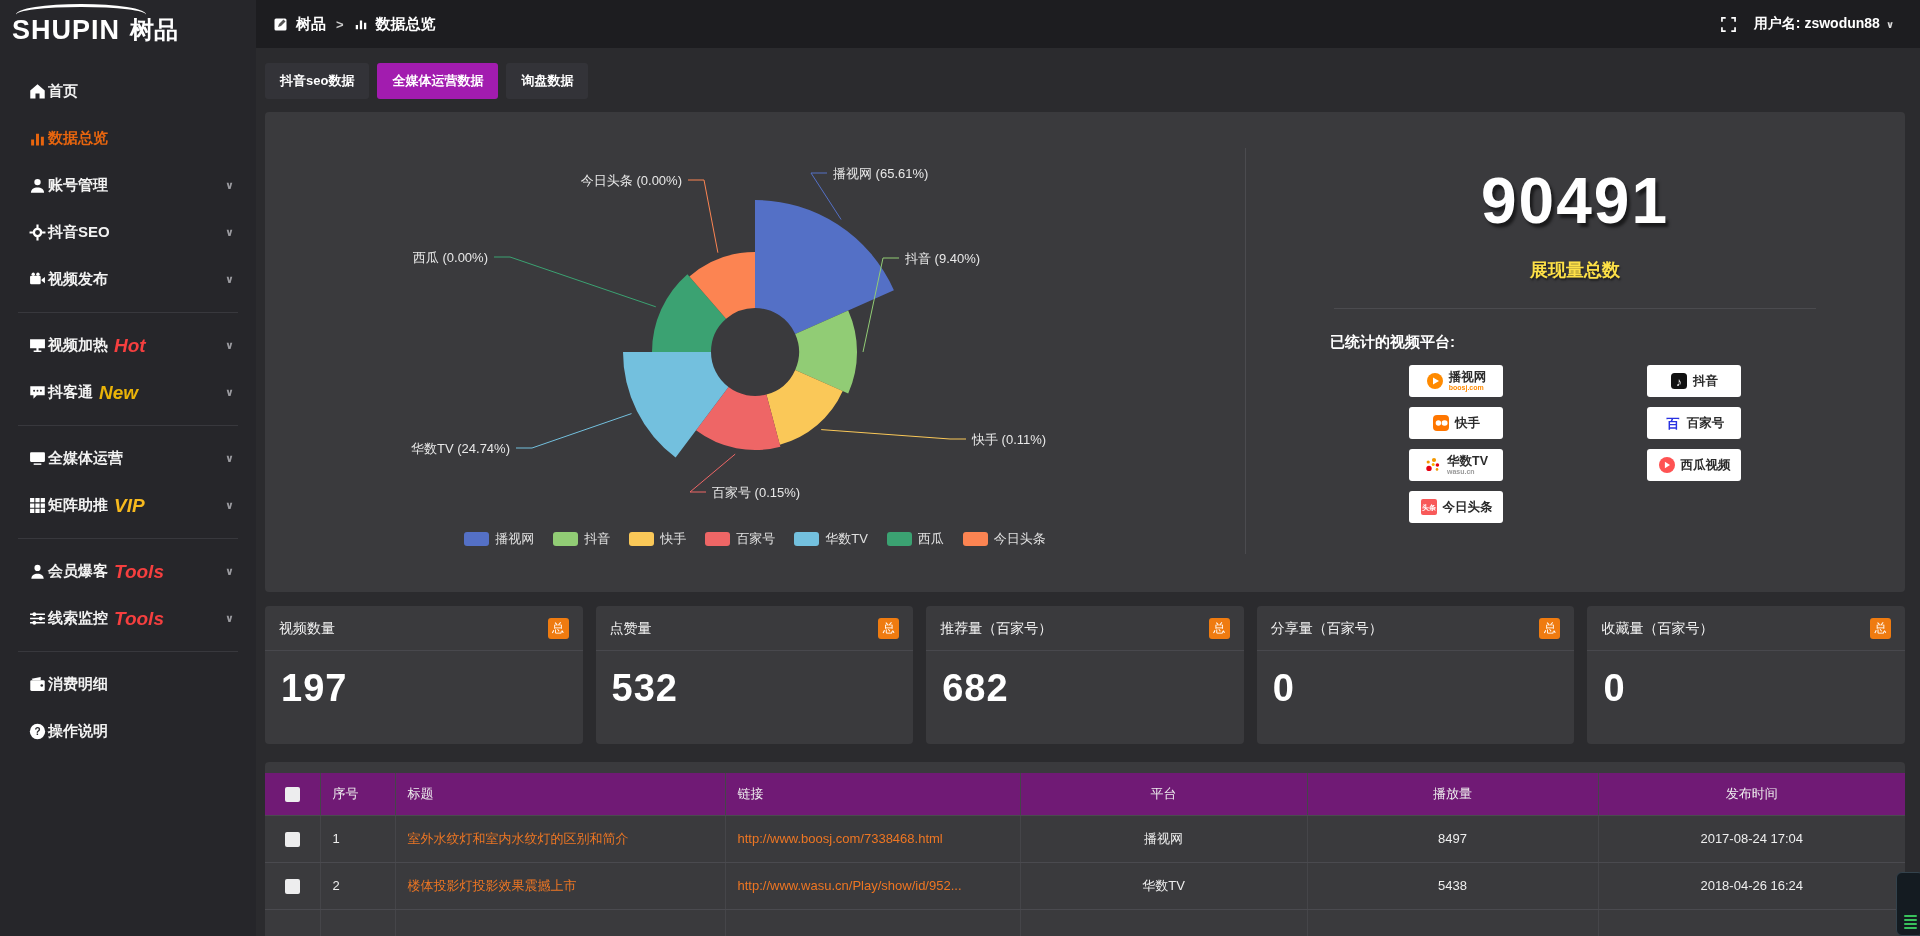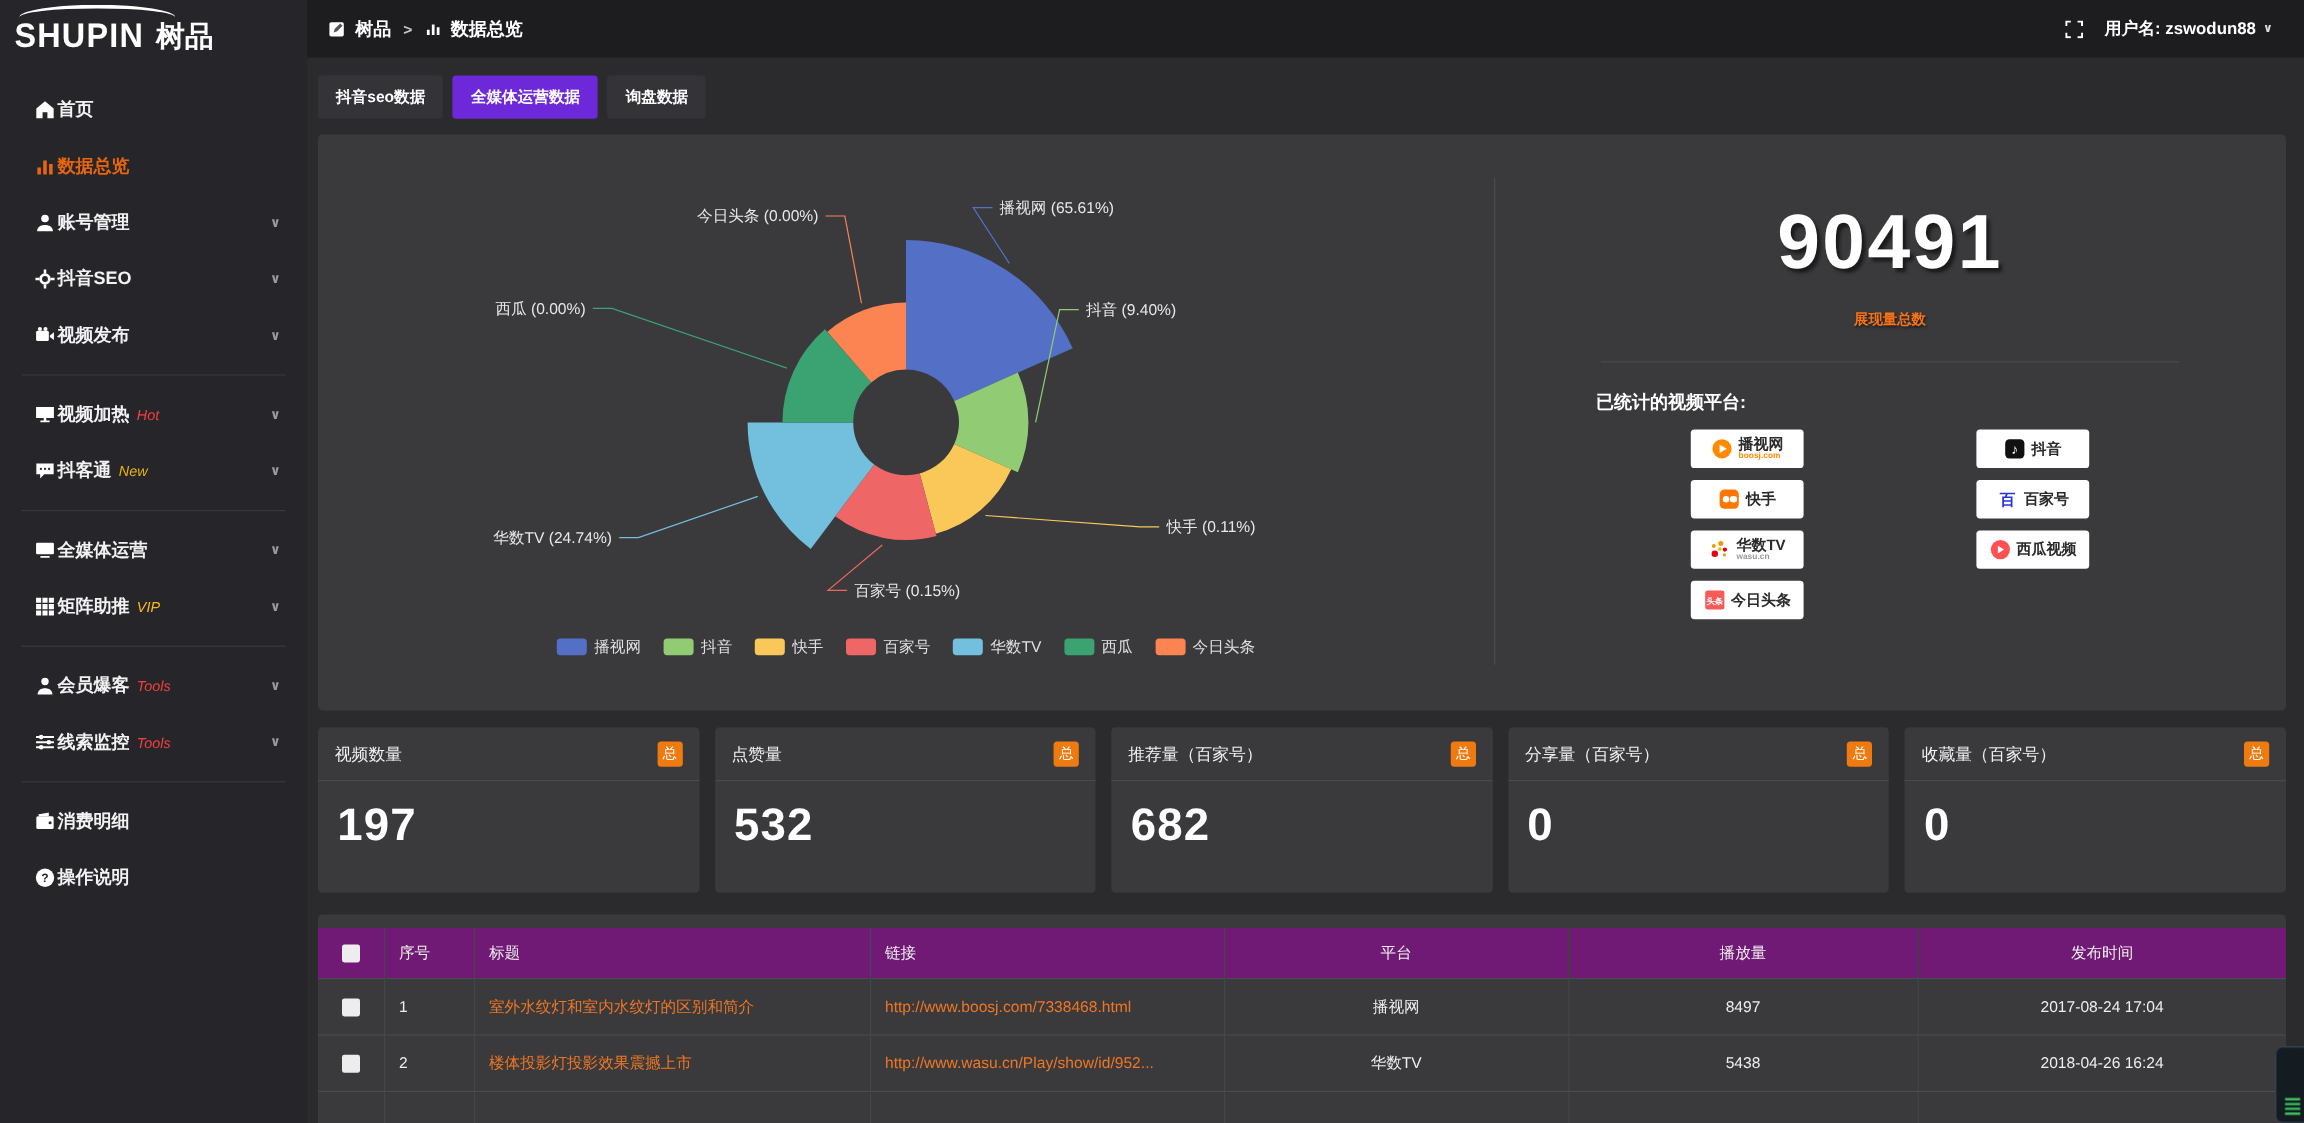"全媒体运营数据" .tab.active { background: #6d28d9 -> #a21caf }
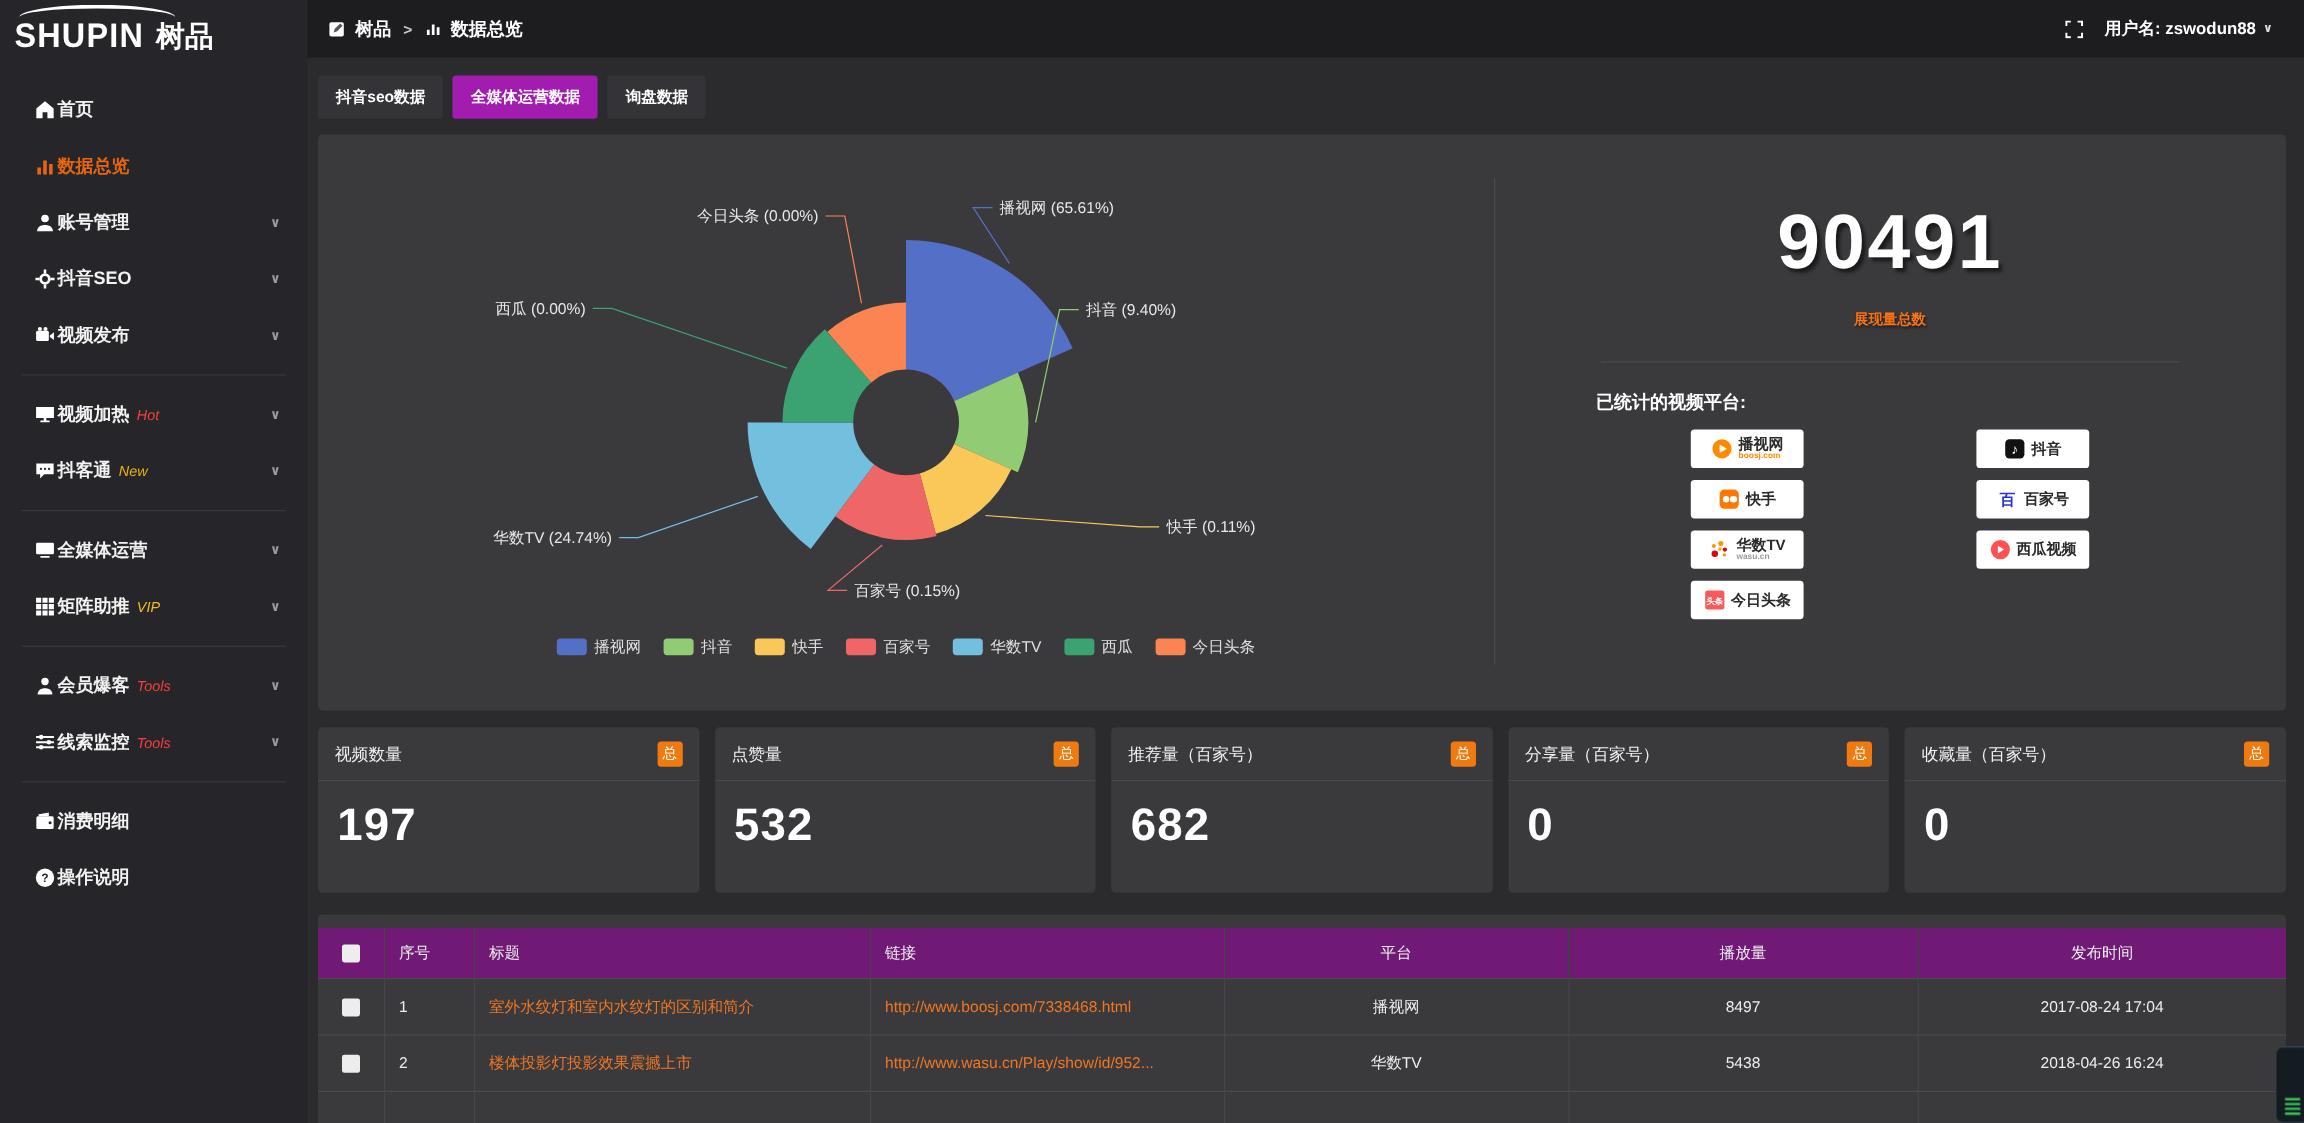"展现量总数" .big-label { color: #f97316 -> #fde047; font-size: 12px -> 18px }
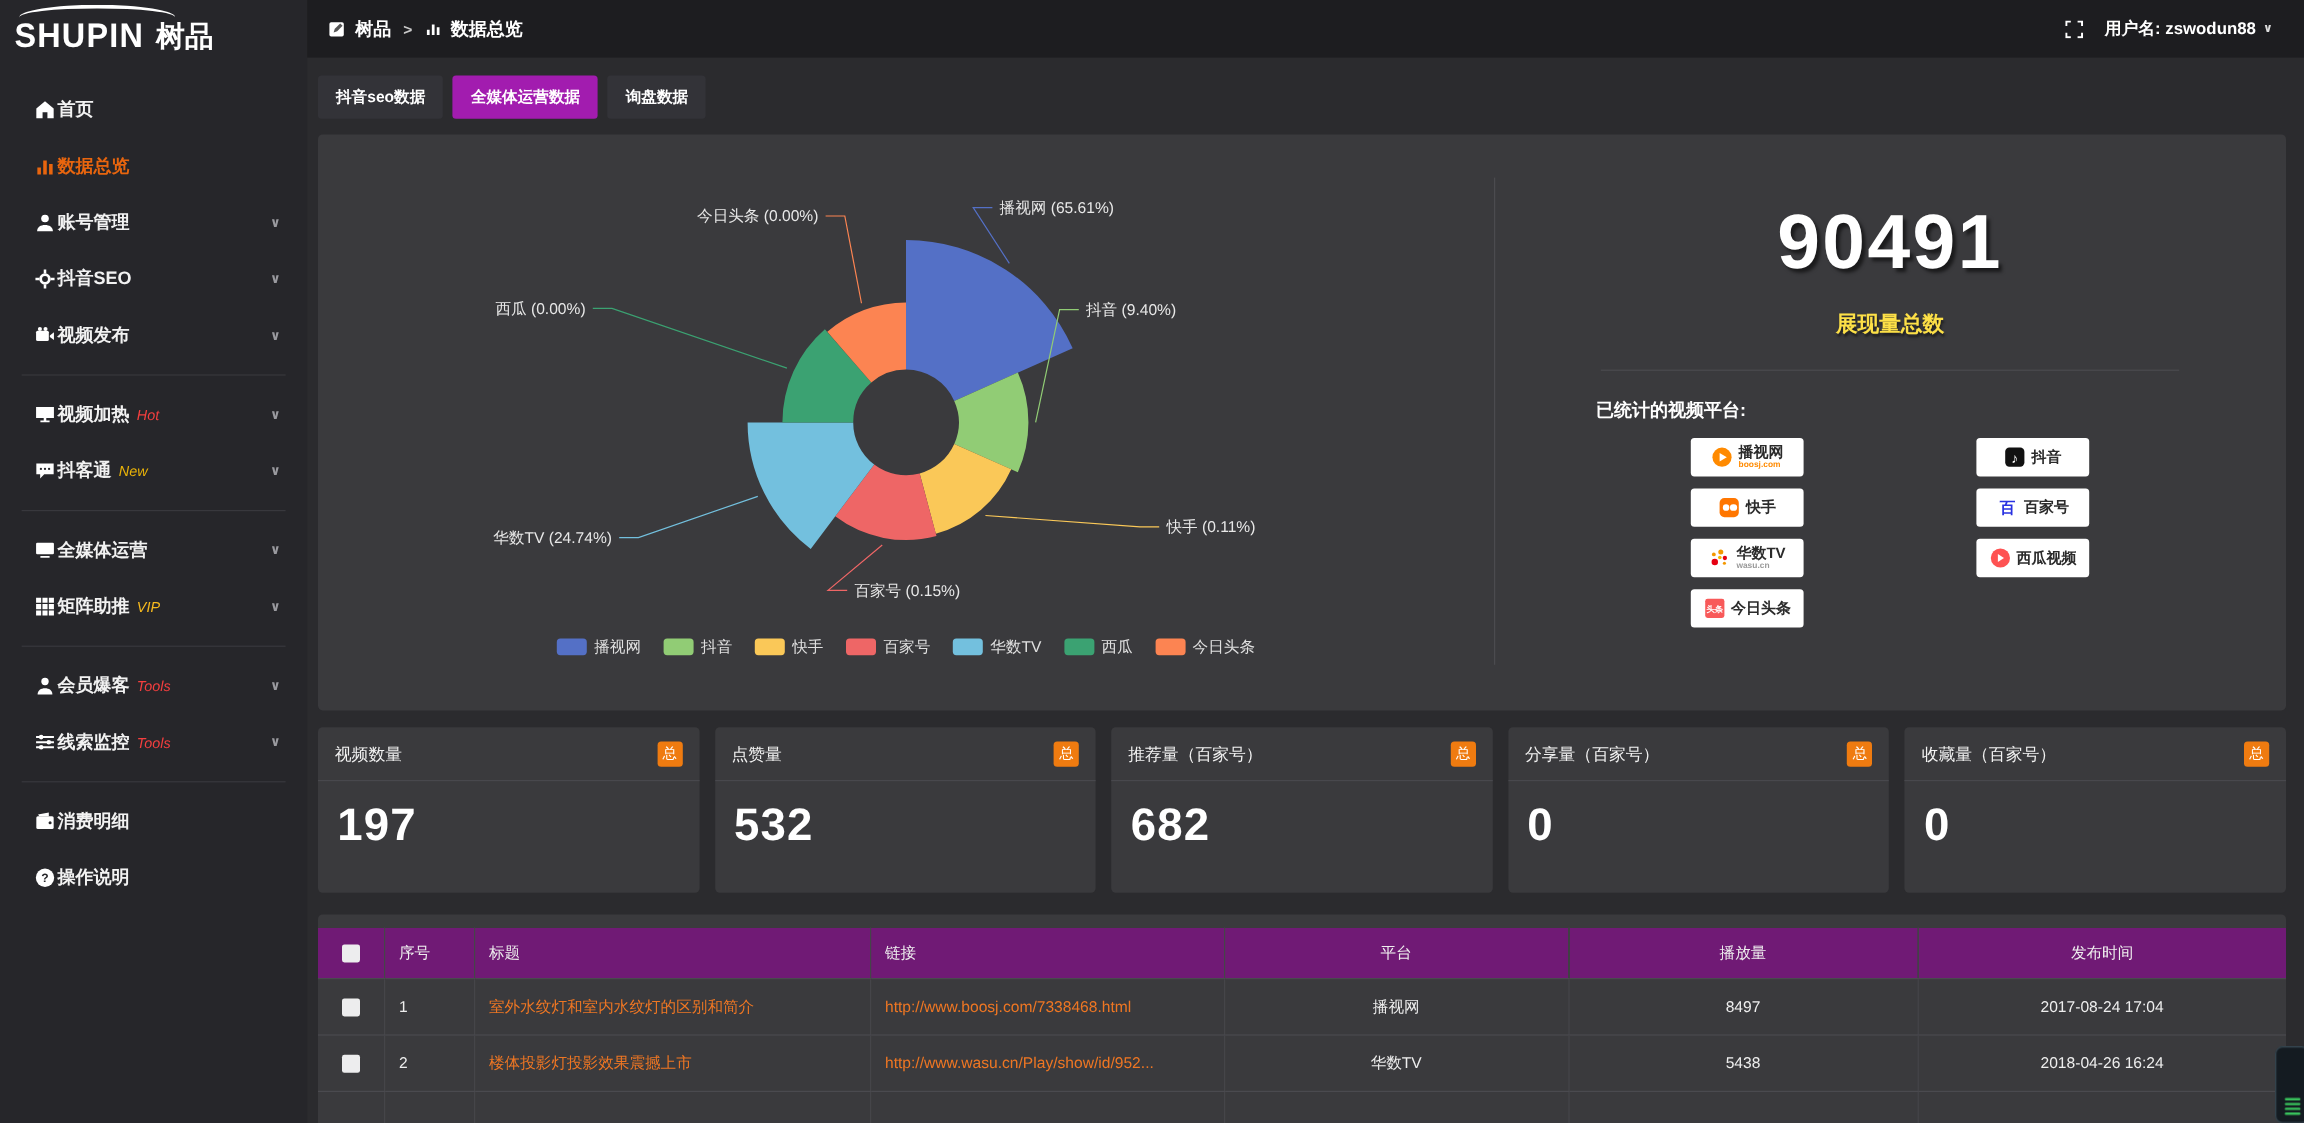"Hot" .s-tag { font-size: 12px -> 19px; font-weight: 400 -> 700 }
